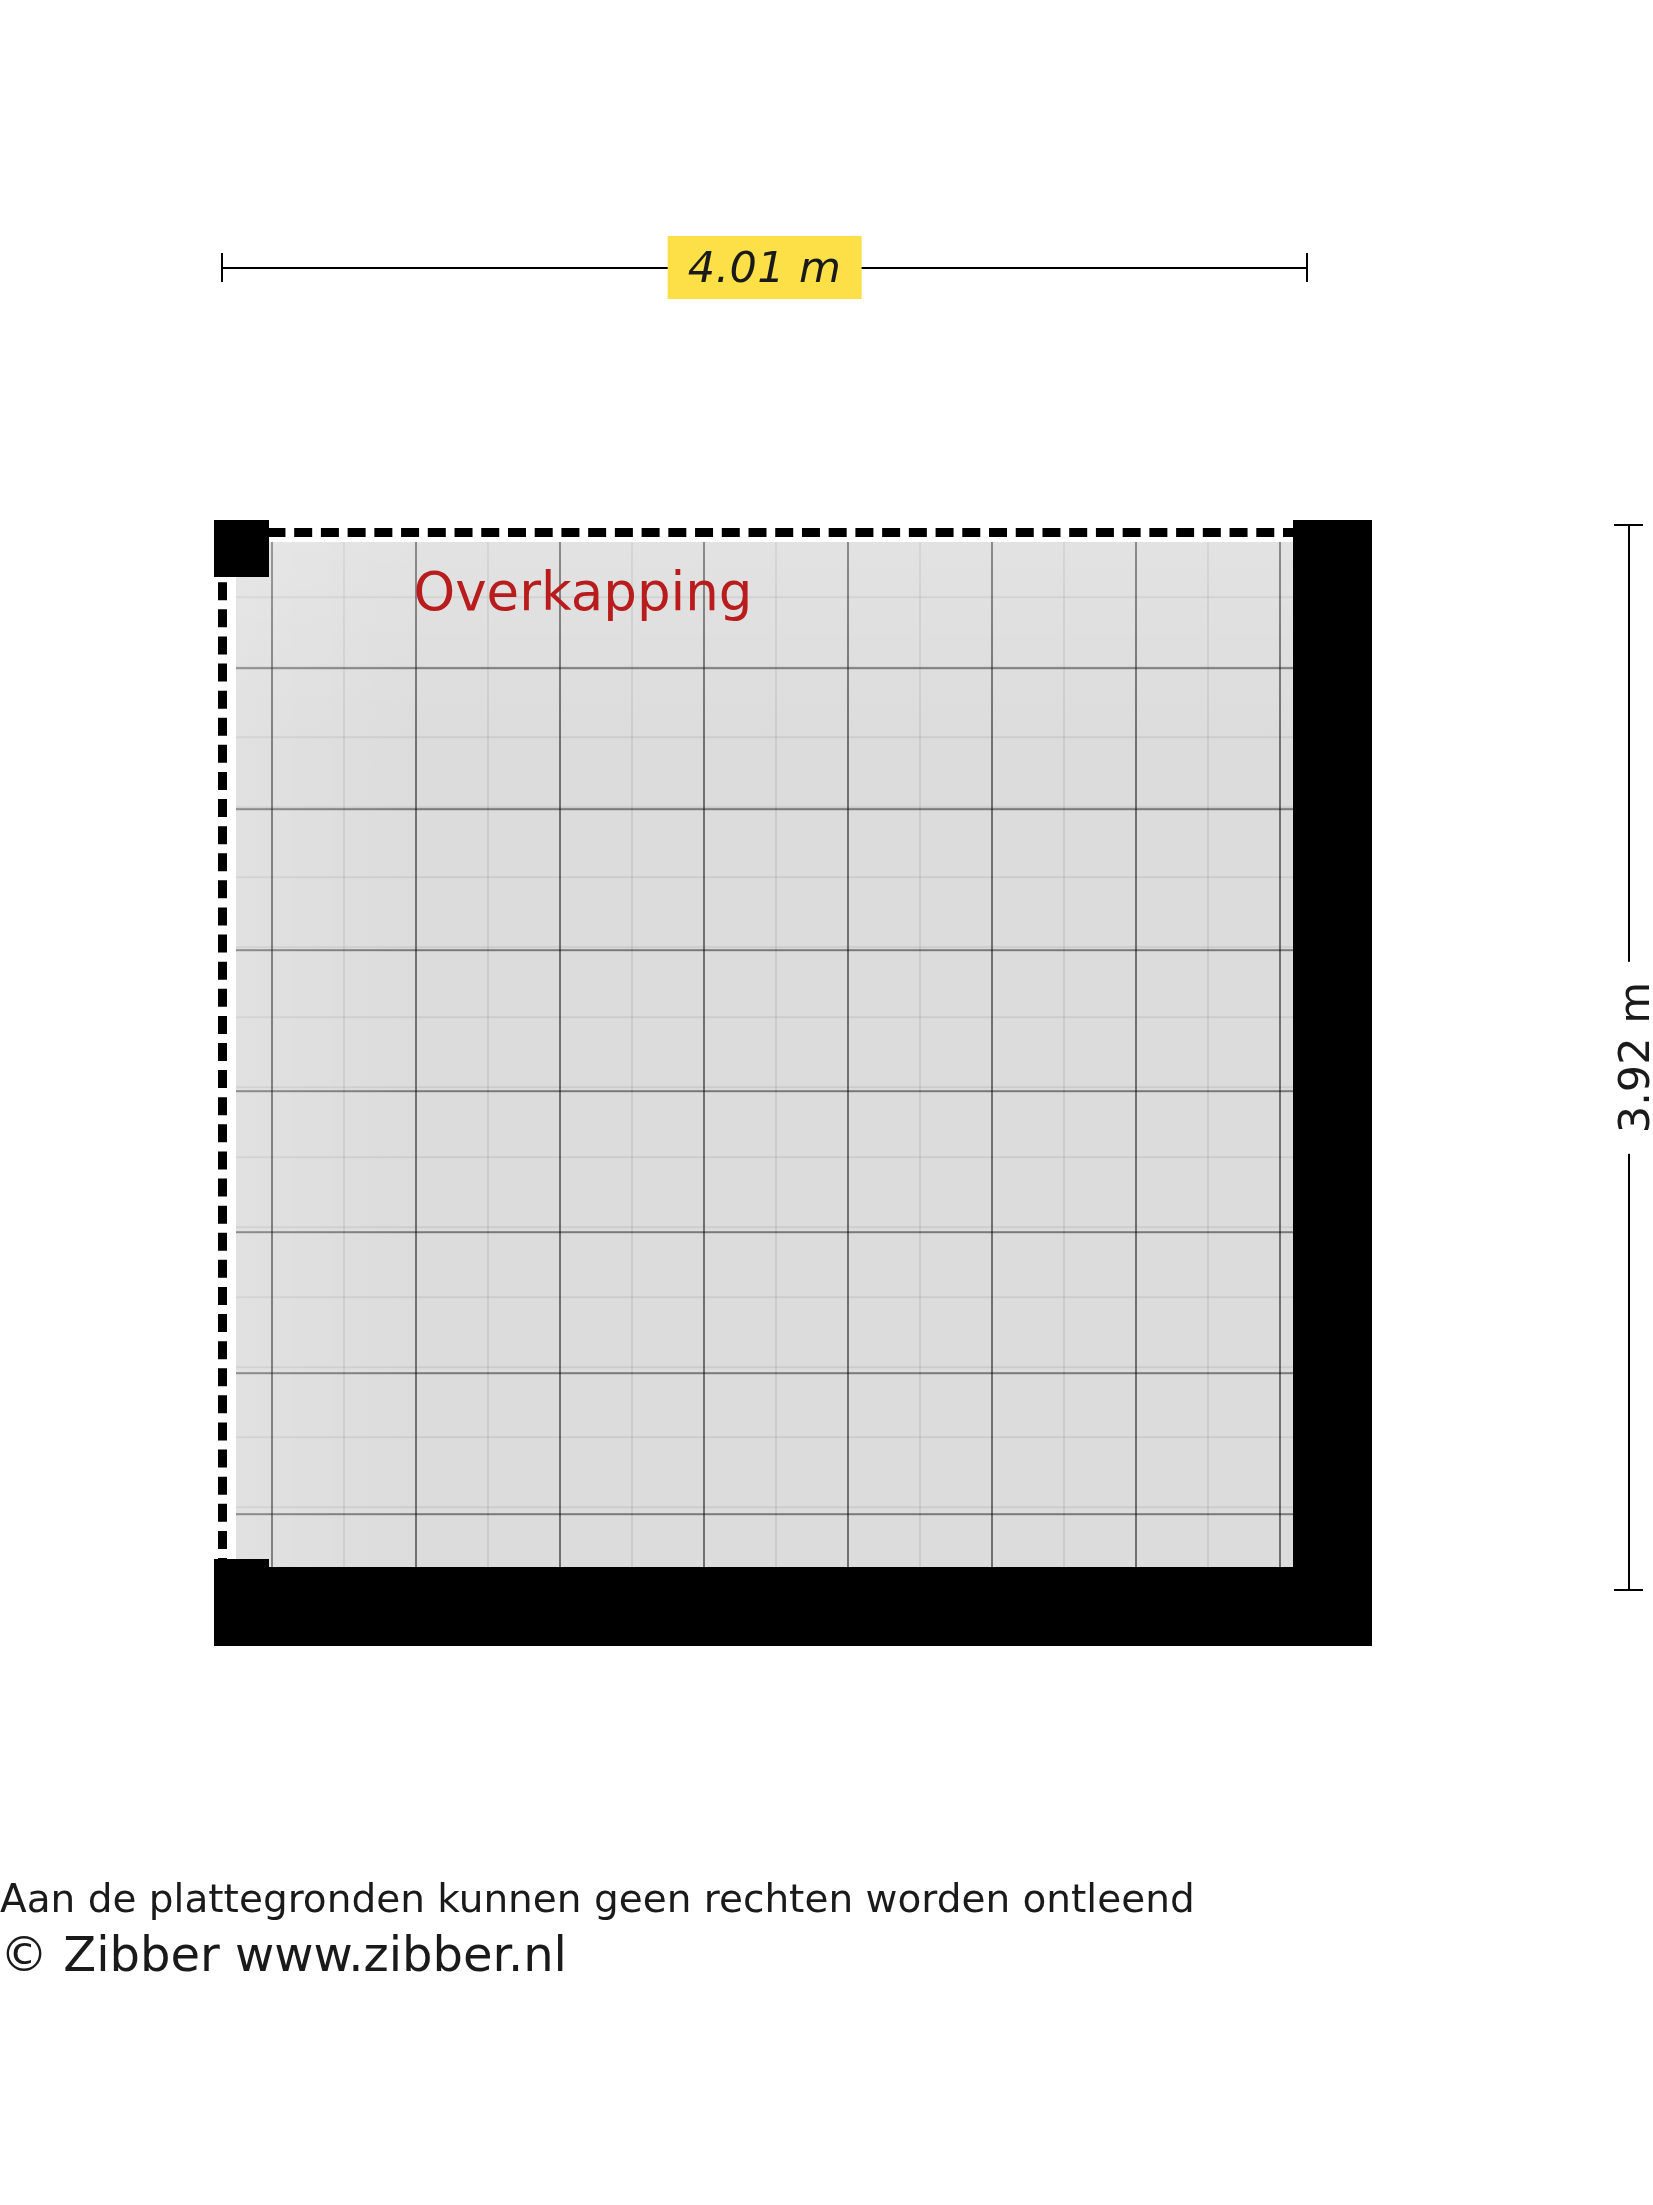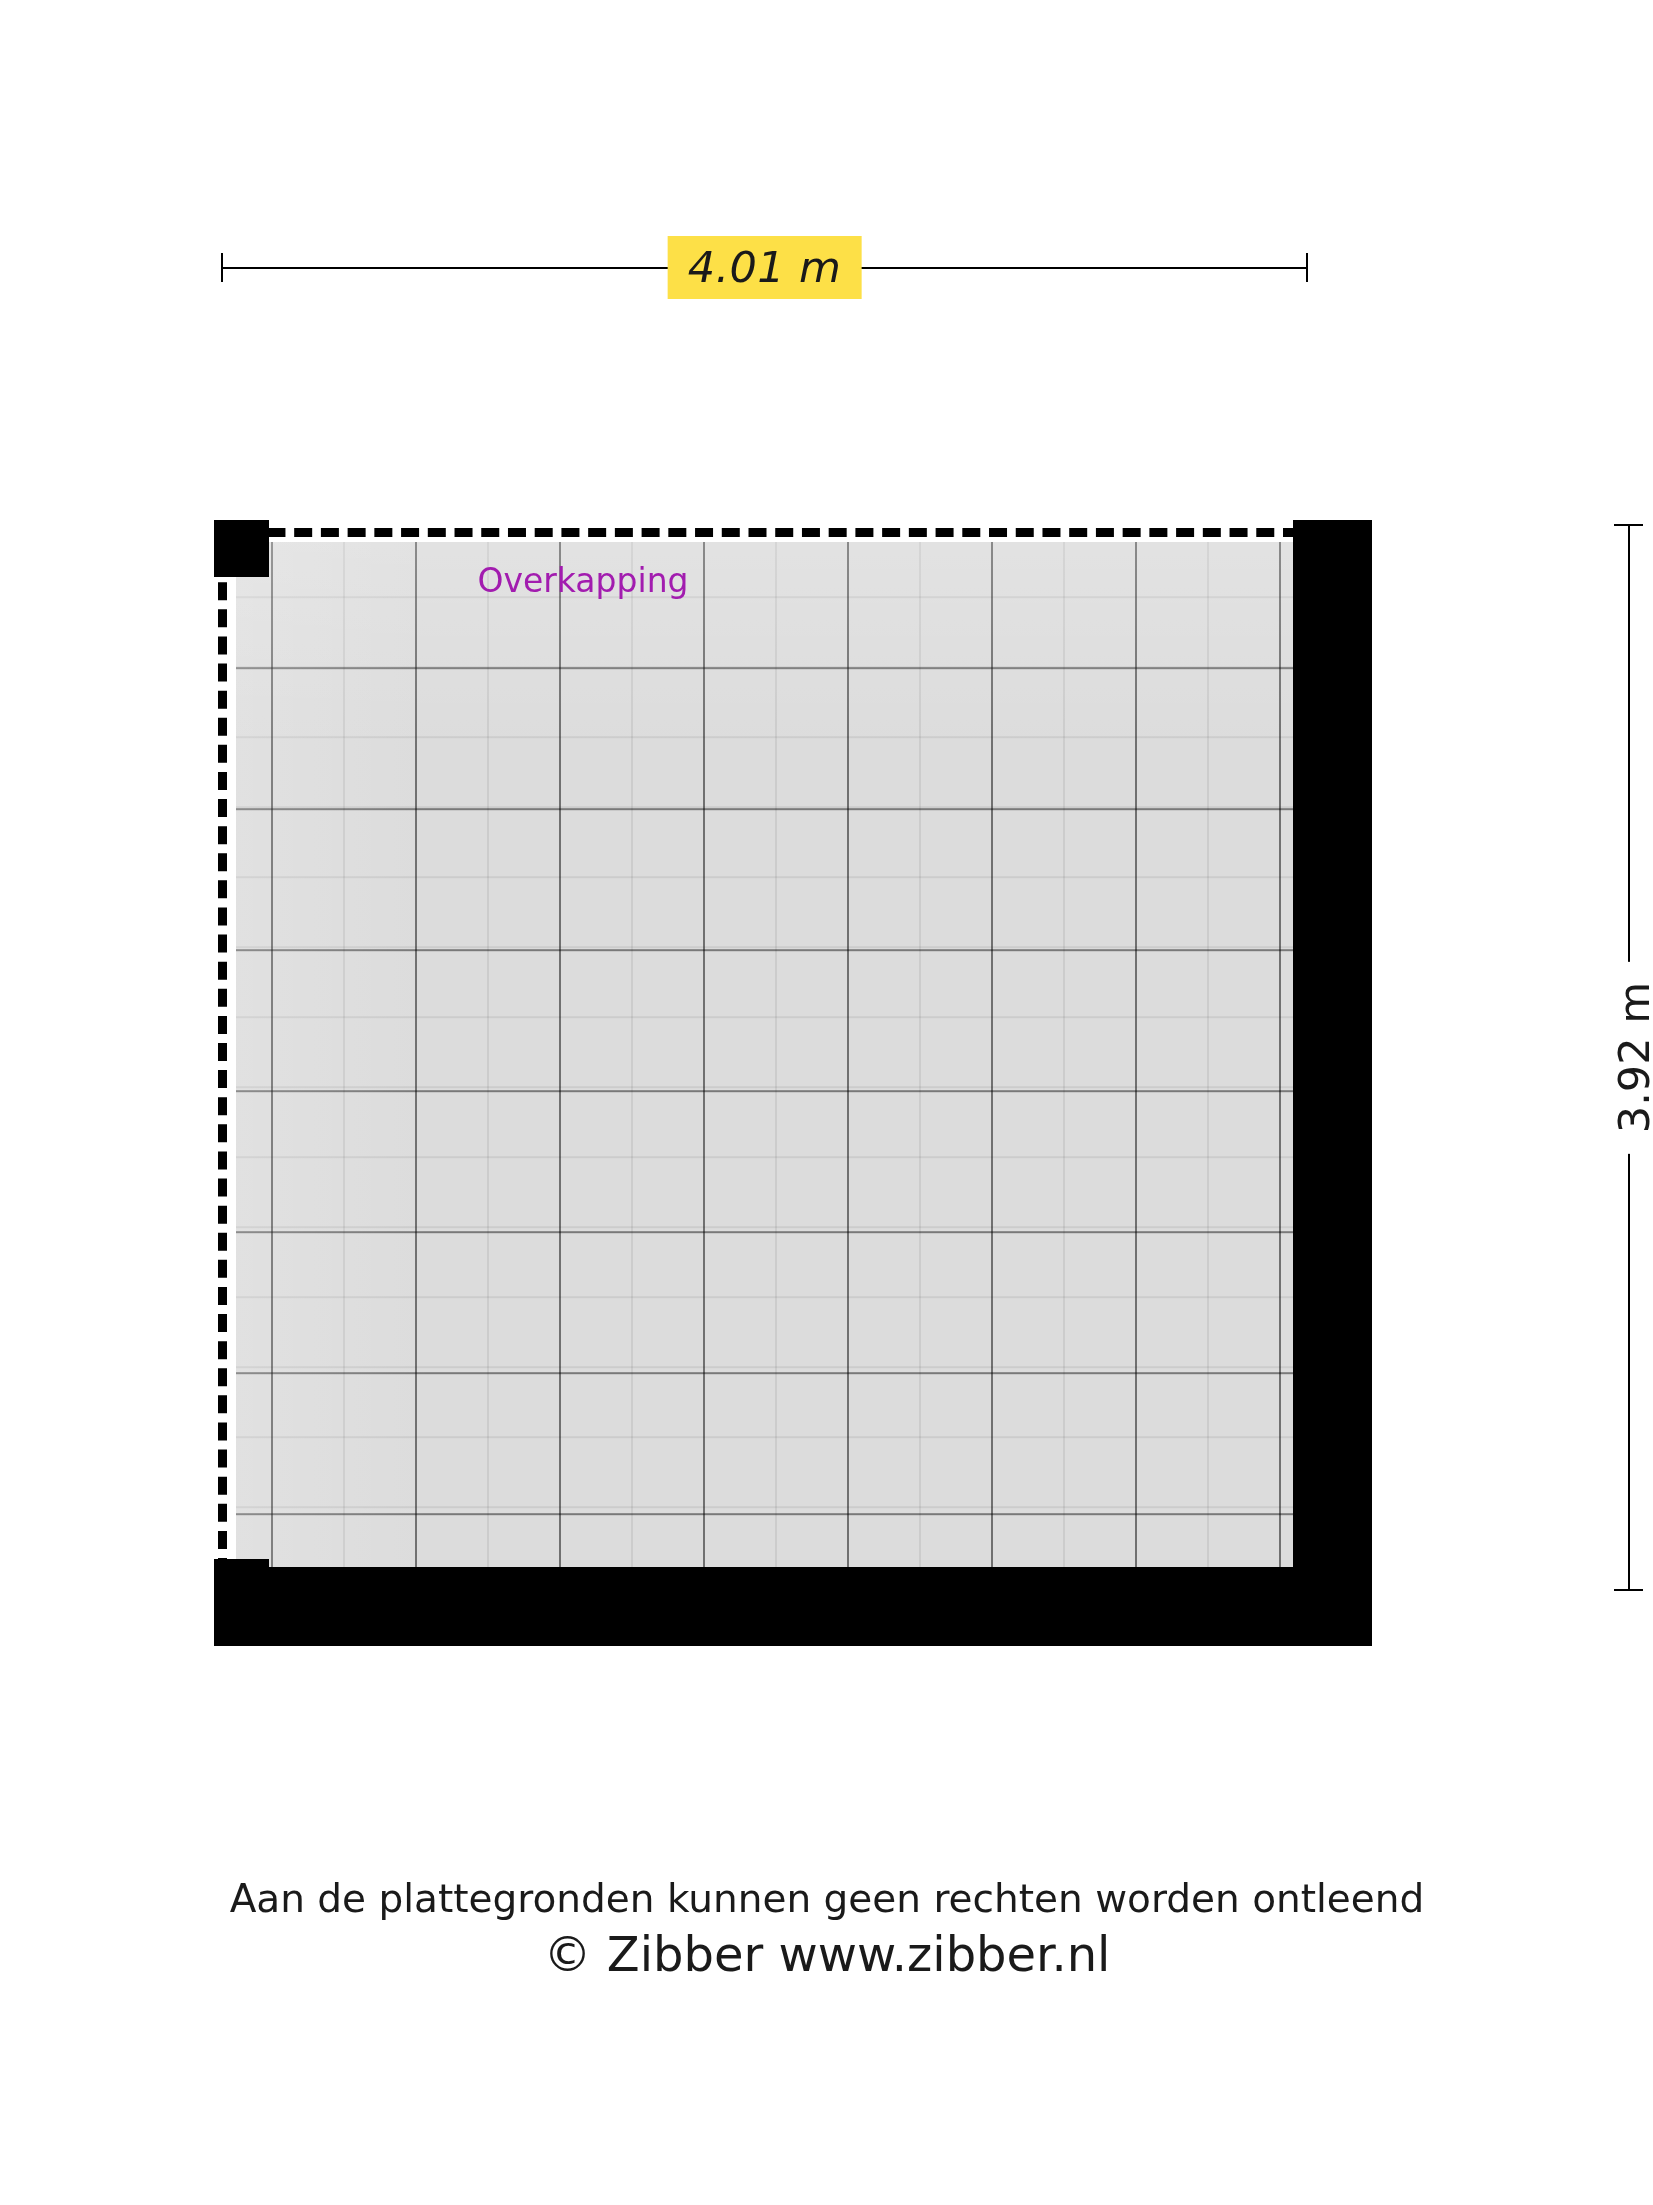"Overkapping" span { color: #a21caf -> #b91c1c; font-size: 33px -> 53px }
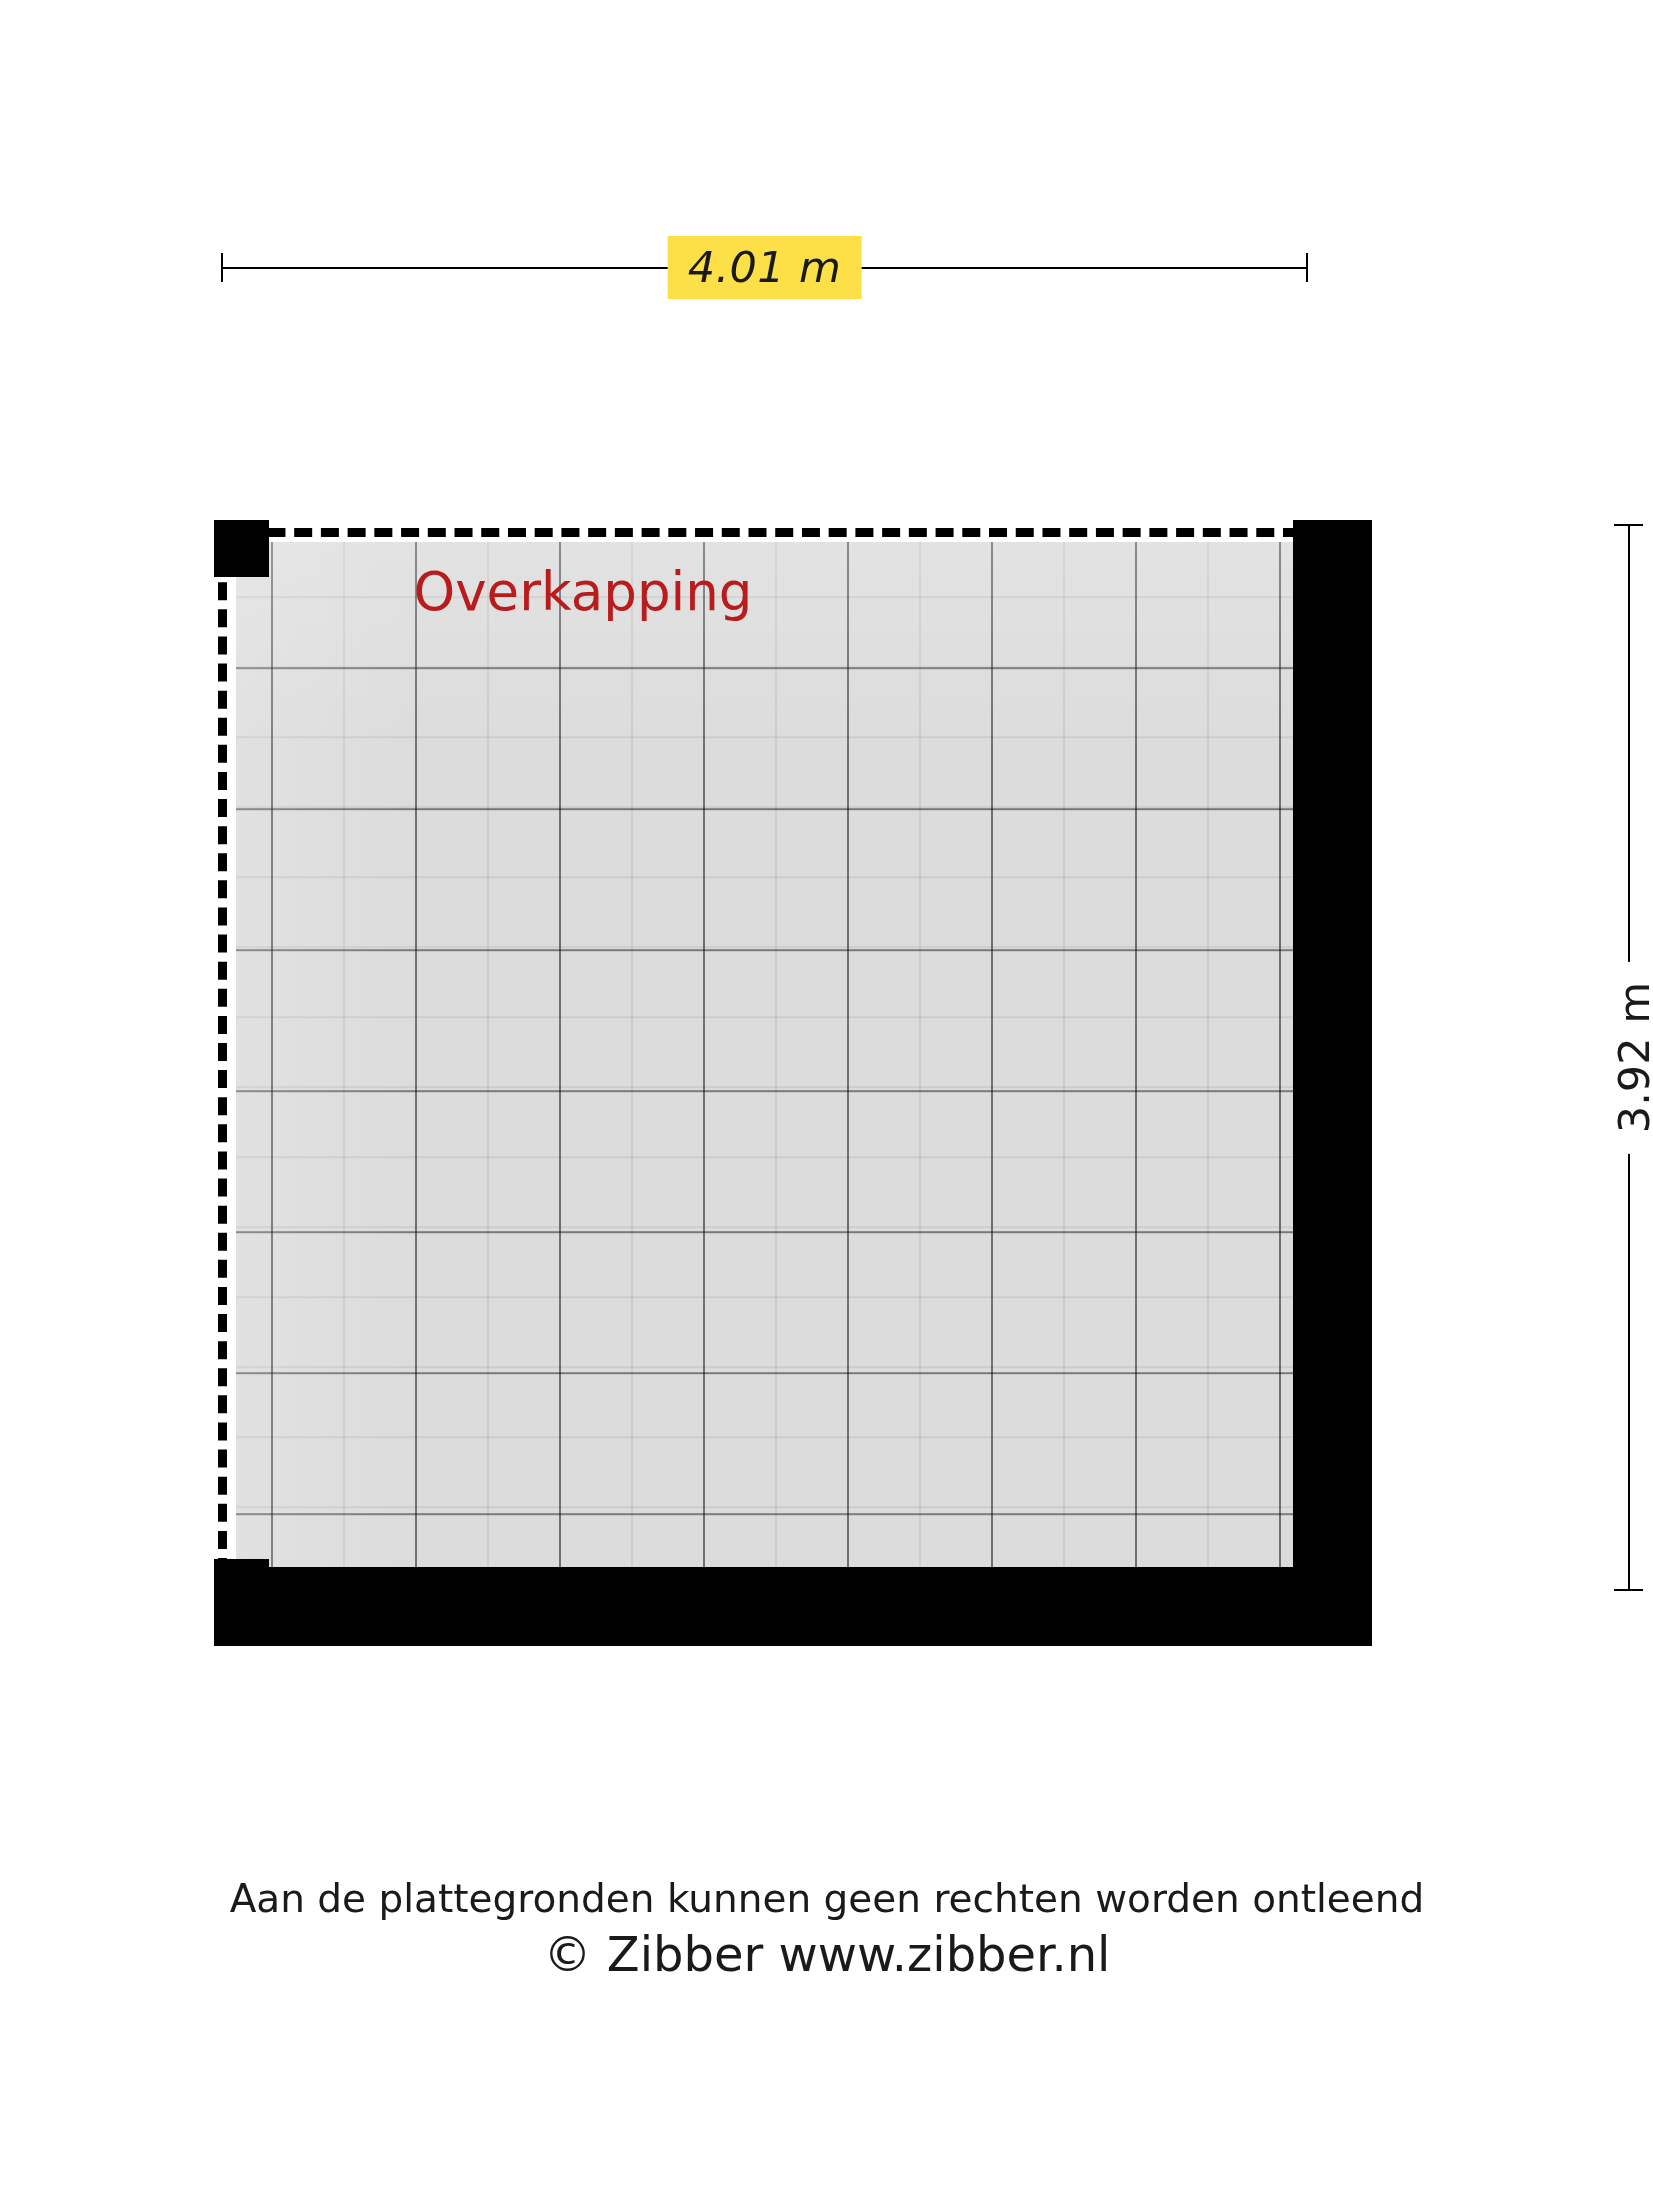"Aan de plattegronden kunnen geen" #footer { text-align: center -> left }
